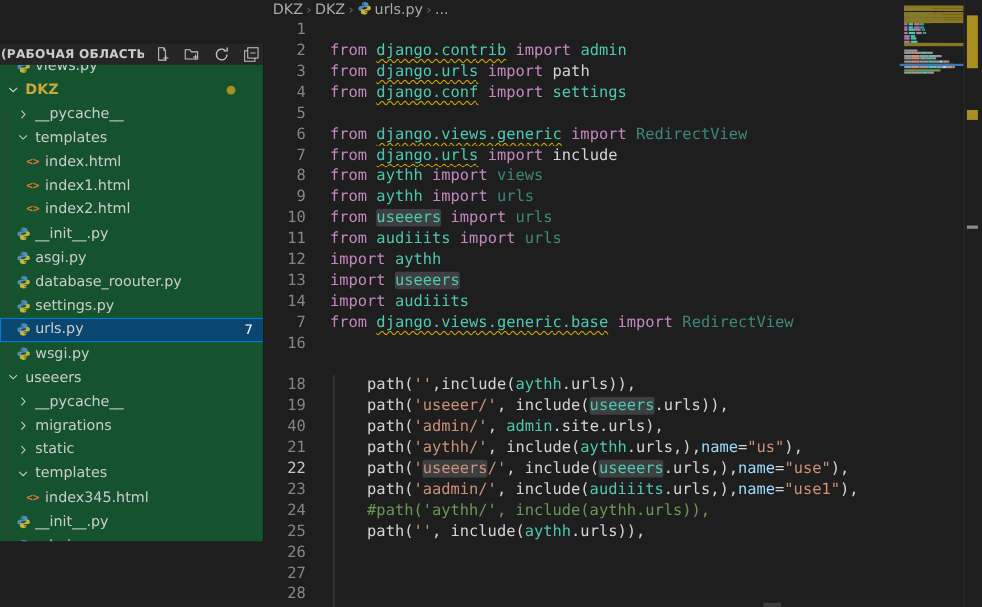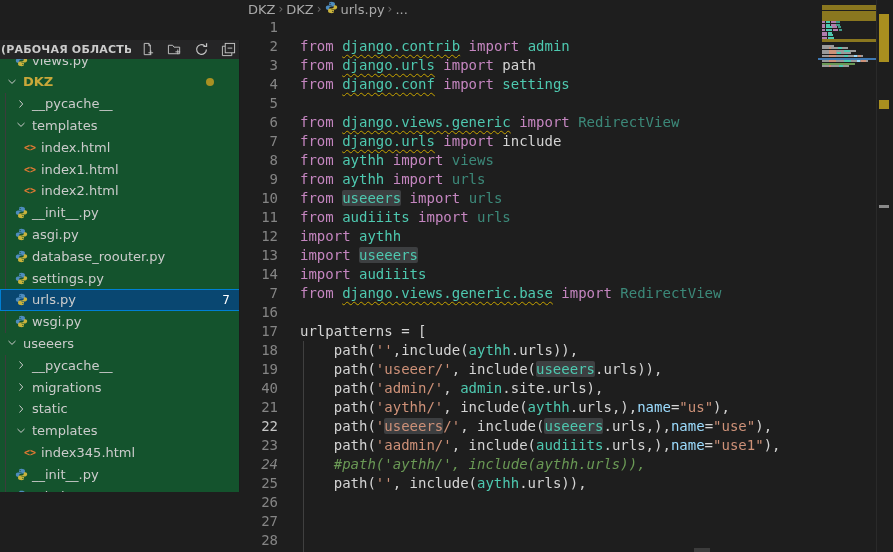"17" div.code-line { html: <div><span>17</span><span><span>urlpatterns = [</span></span></div> -> none }
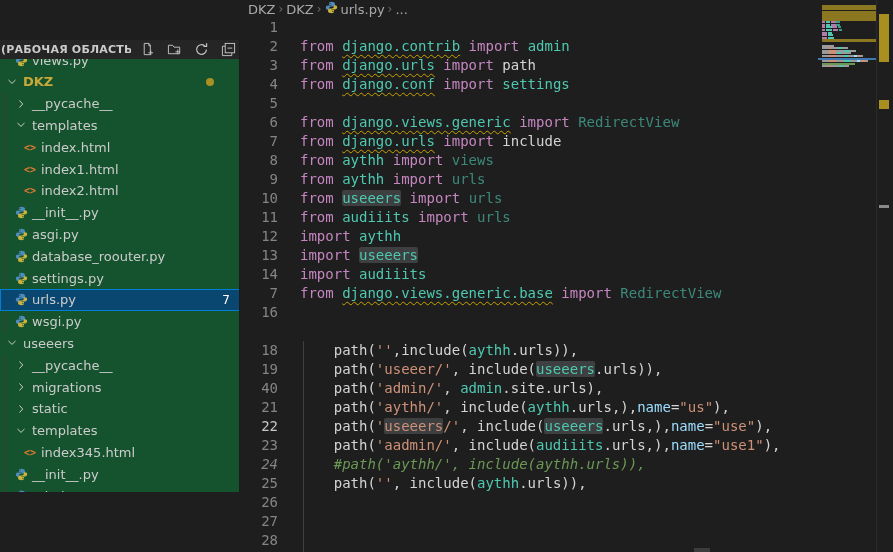"24" div.code-line { font-style: italic -> none }
